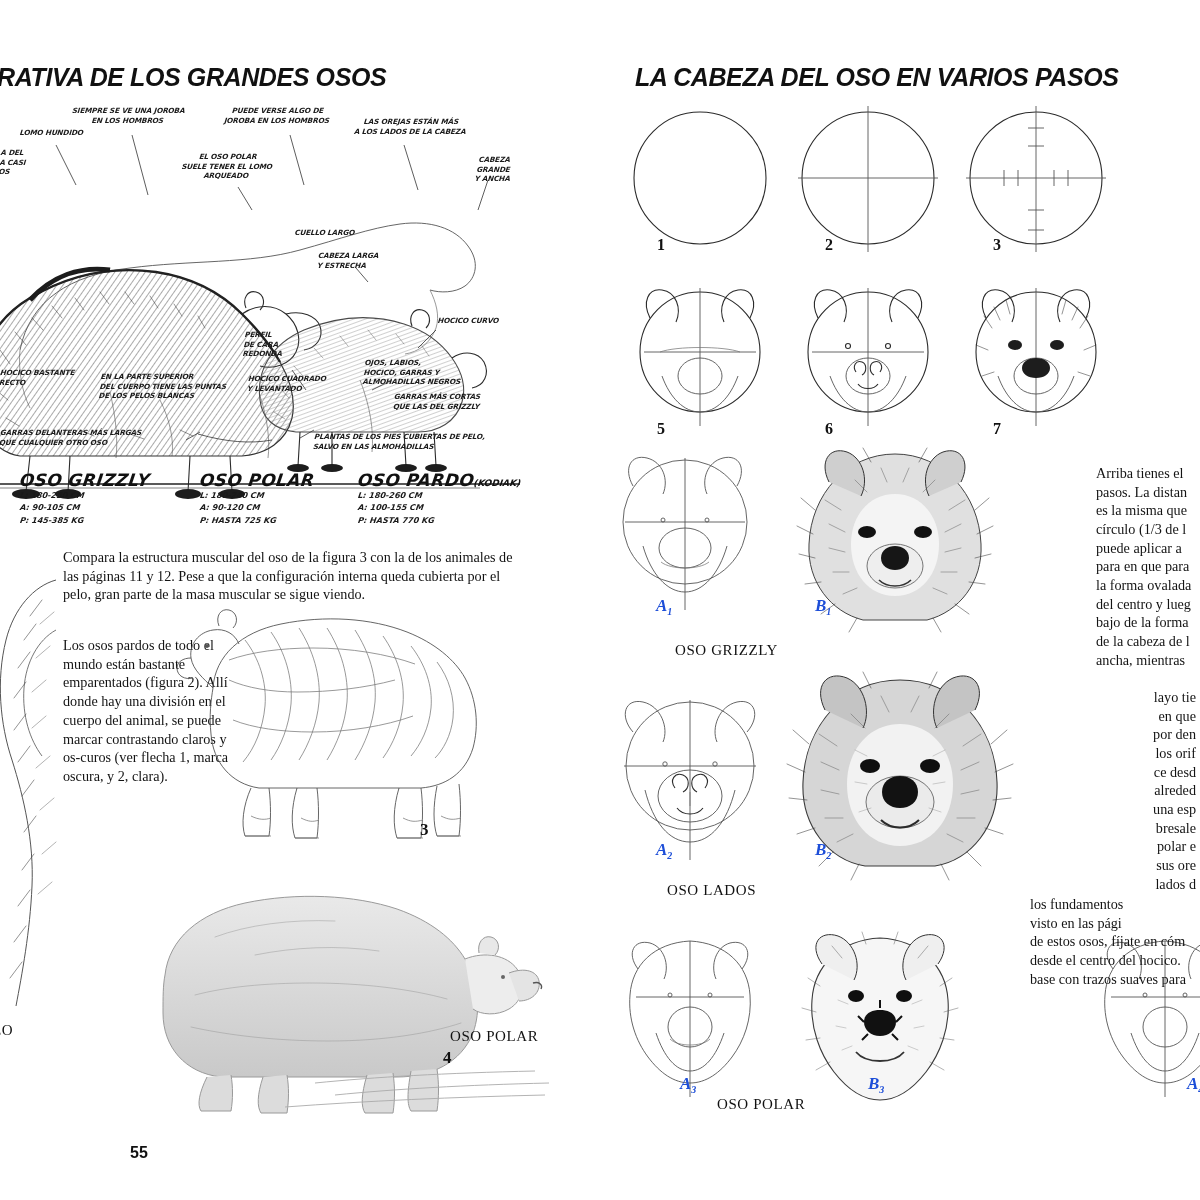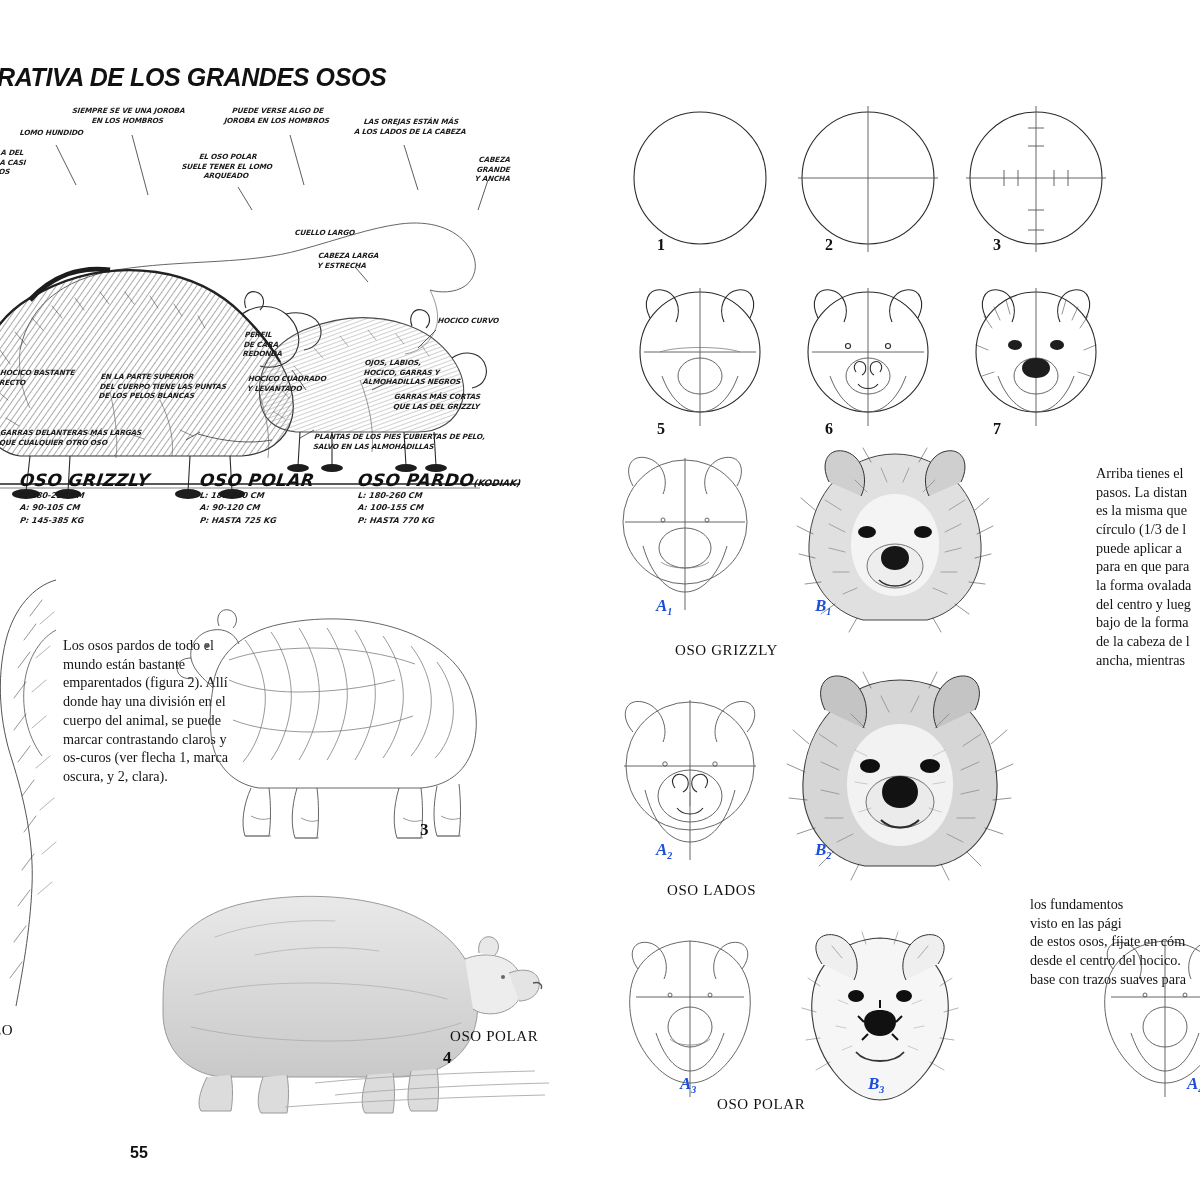"LA CABEZA DEL OSO EN" div.banner { html: none -> <div>LA CABEZA DEL OSO EN VARIOS PASOS</div> }
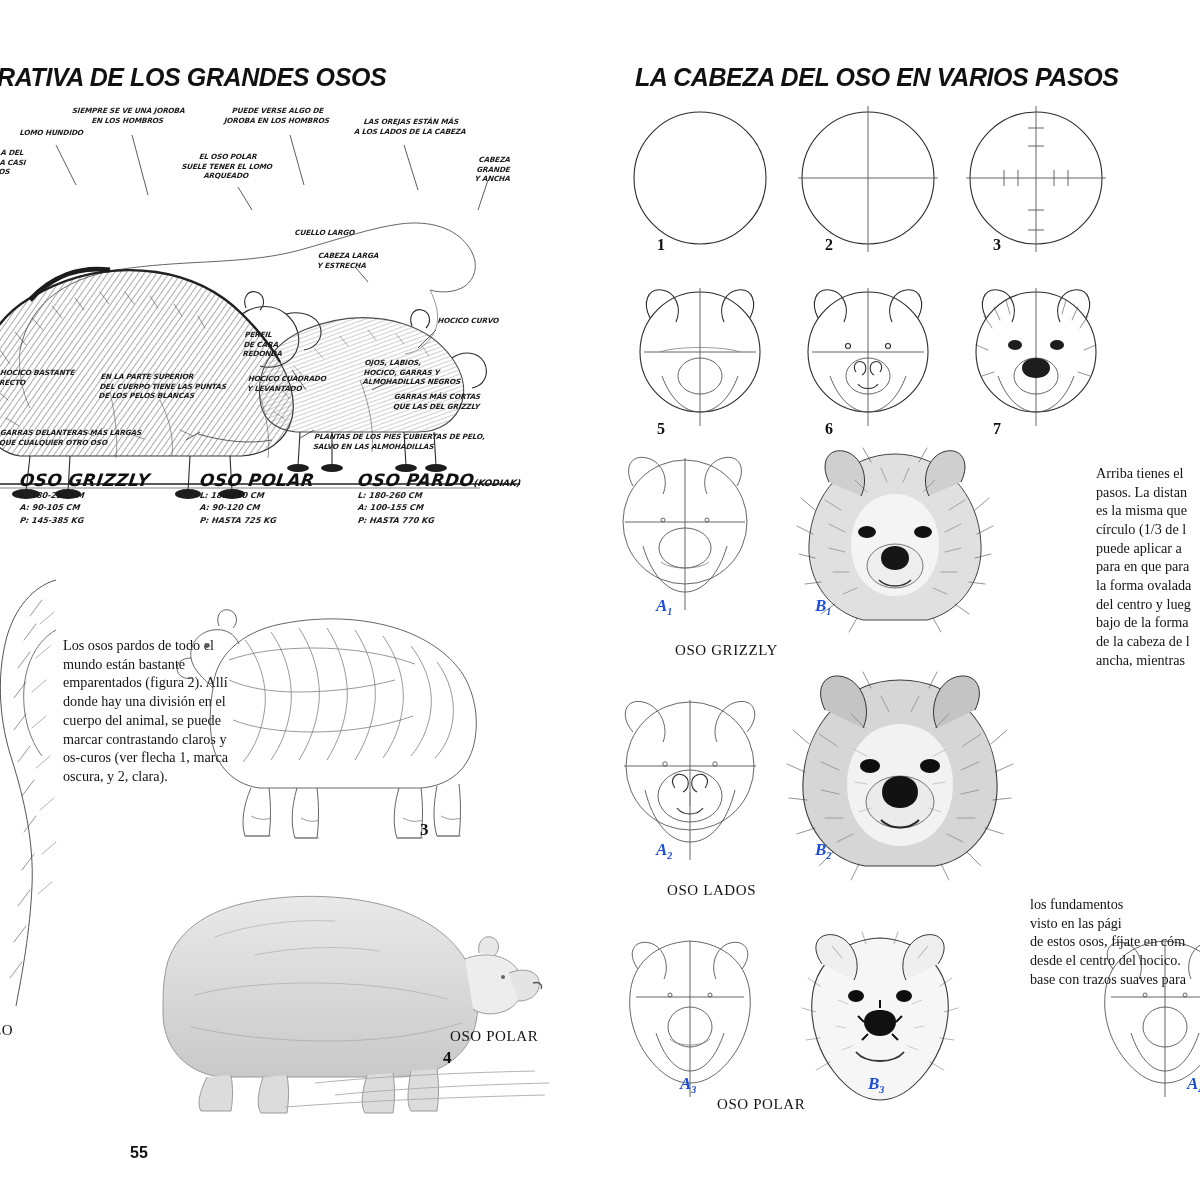"Compara la estructura muscular del" div.body-text { html: none -> <div> <p>Compara la estructura muscular del oso de la figura 3 con la de los animales de las páginas 11 y 12. Pese a que la configuración interna queda cubierta por el pelo, gran parte de la masa muscular se sigue viendo.</p> </div> }
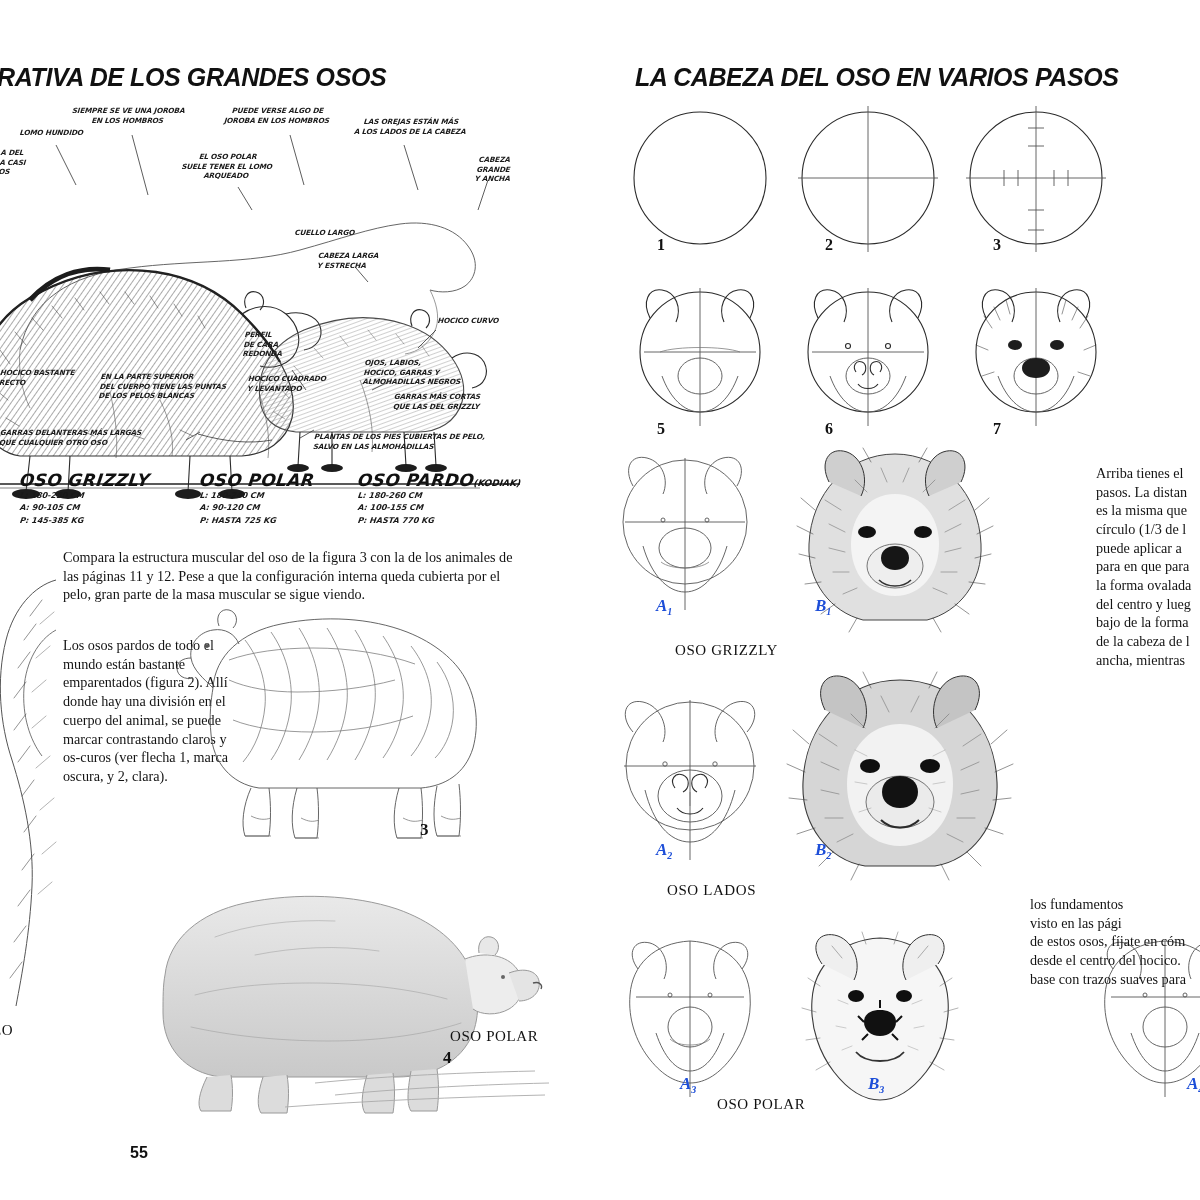"layo tie" div.rt-col { html: none -> <div>layo tie en que por den los orif ce desd alreded una esp bresale polar e sus ore lados d</div> }
